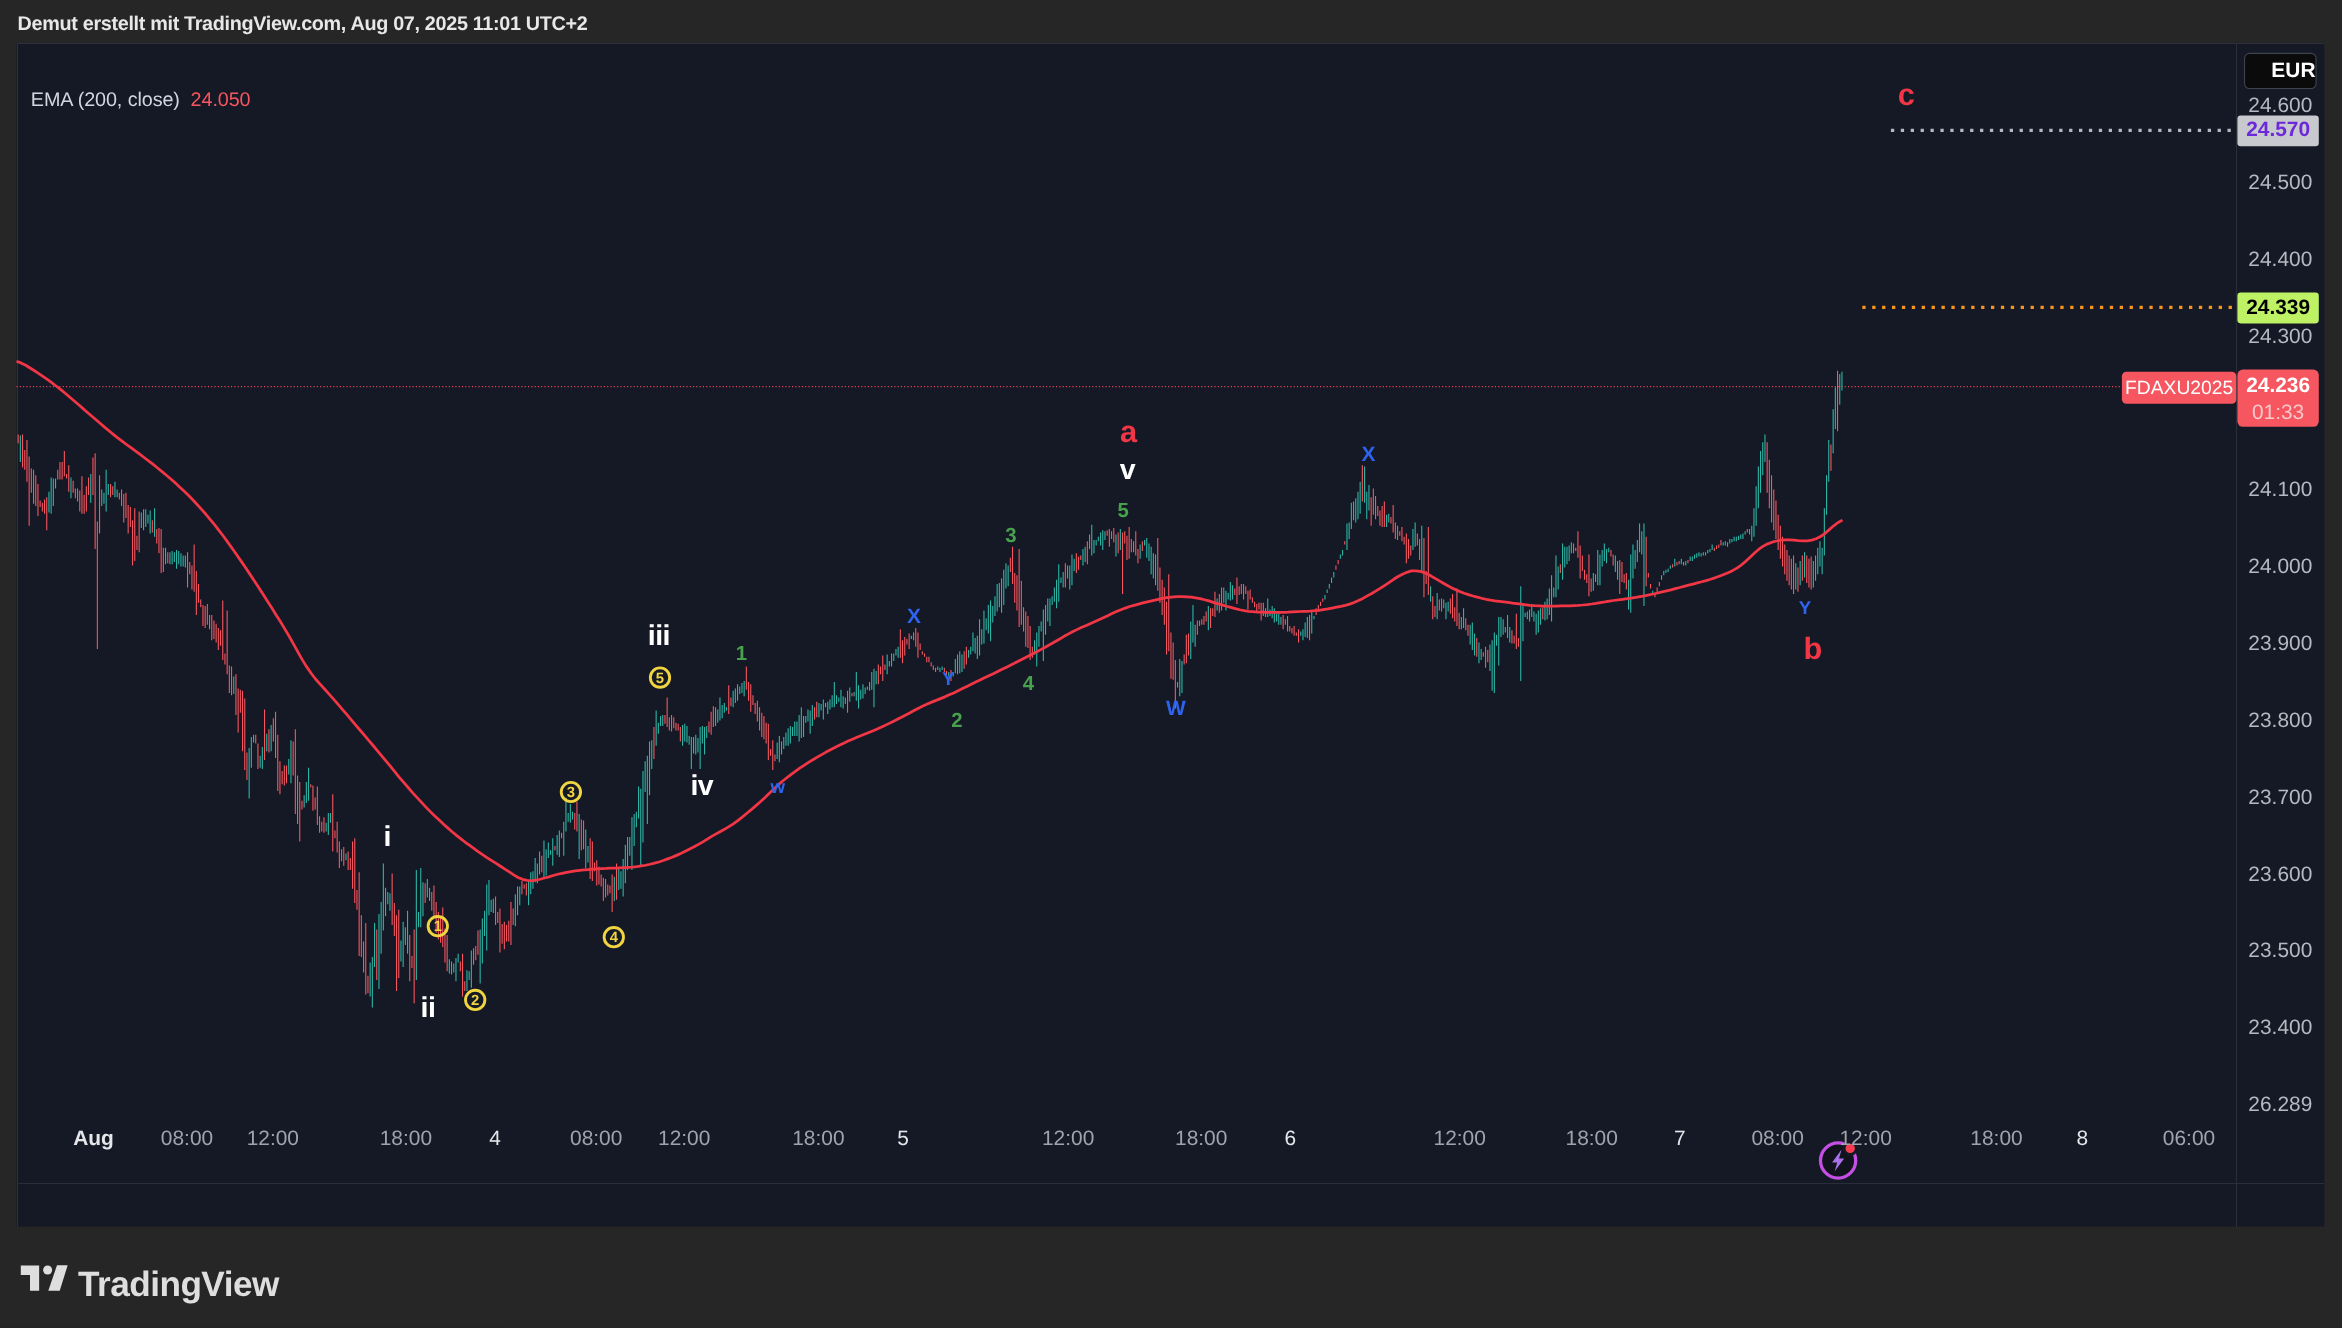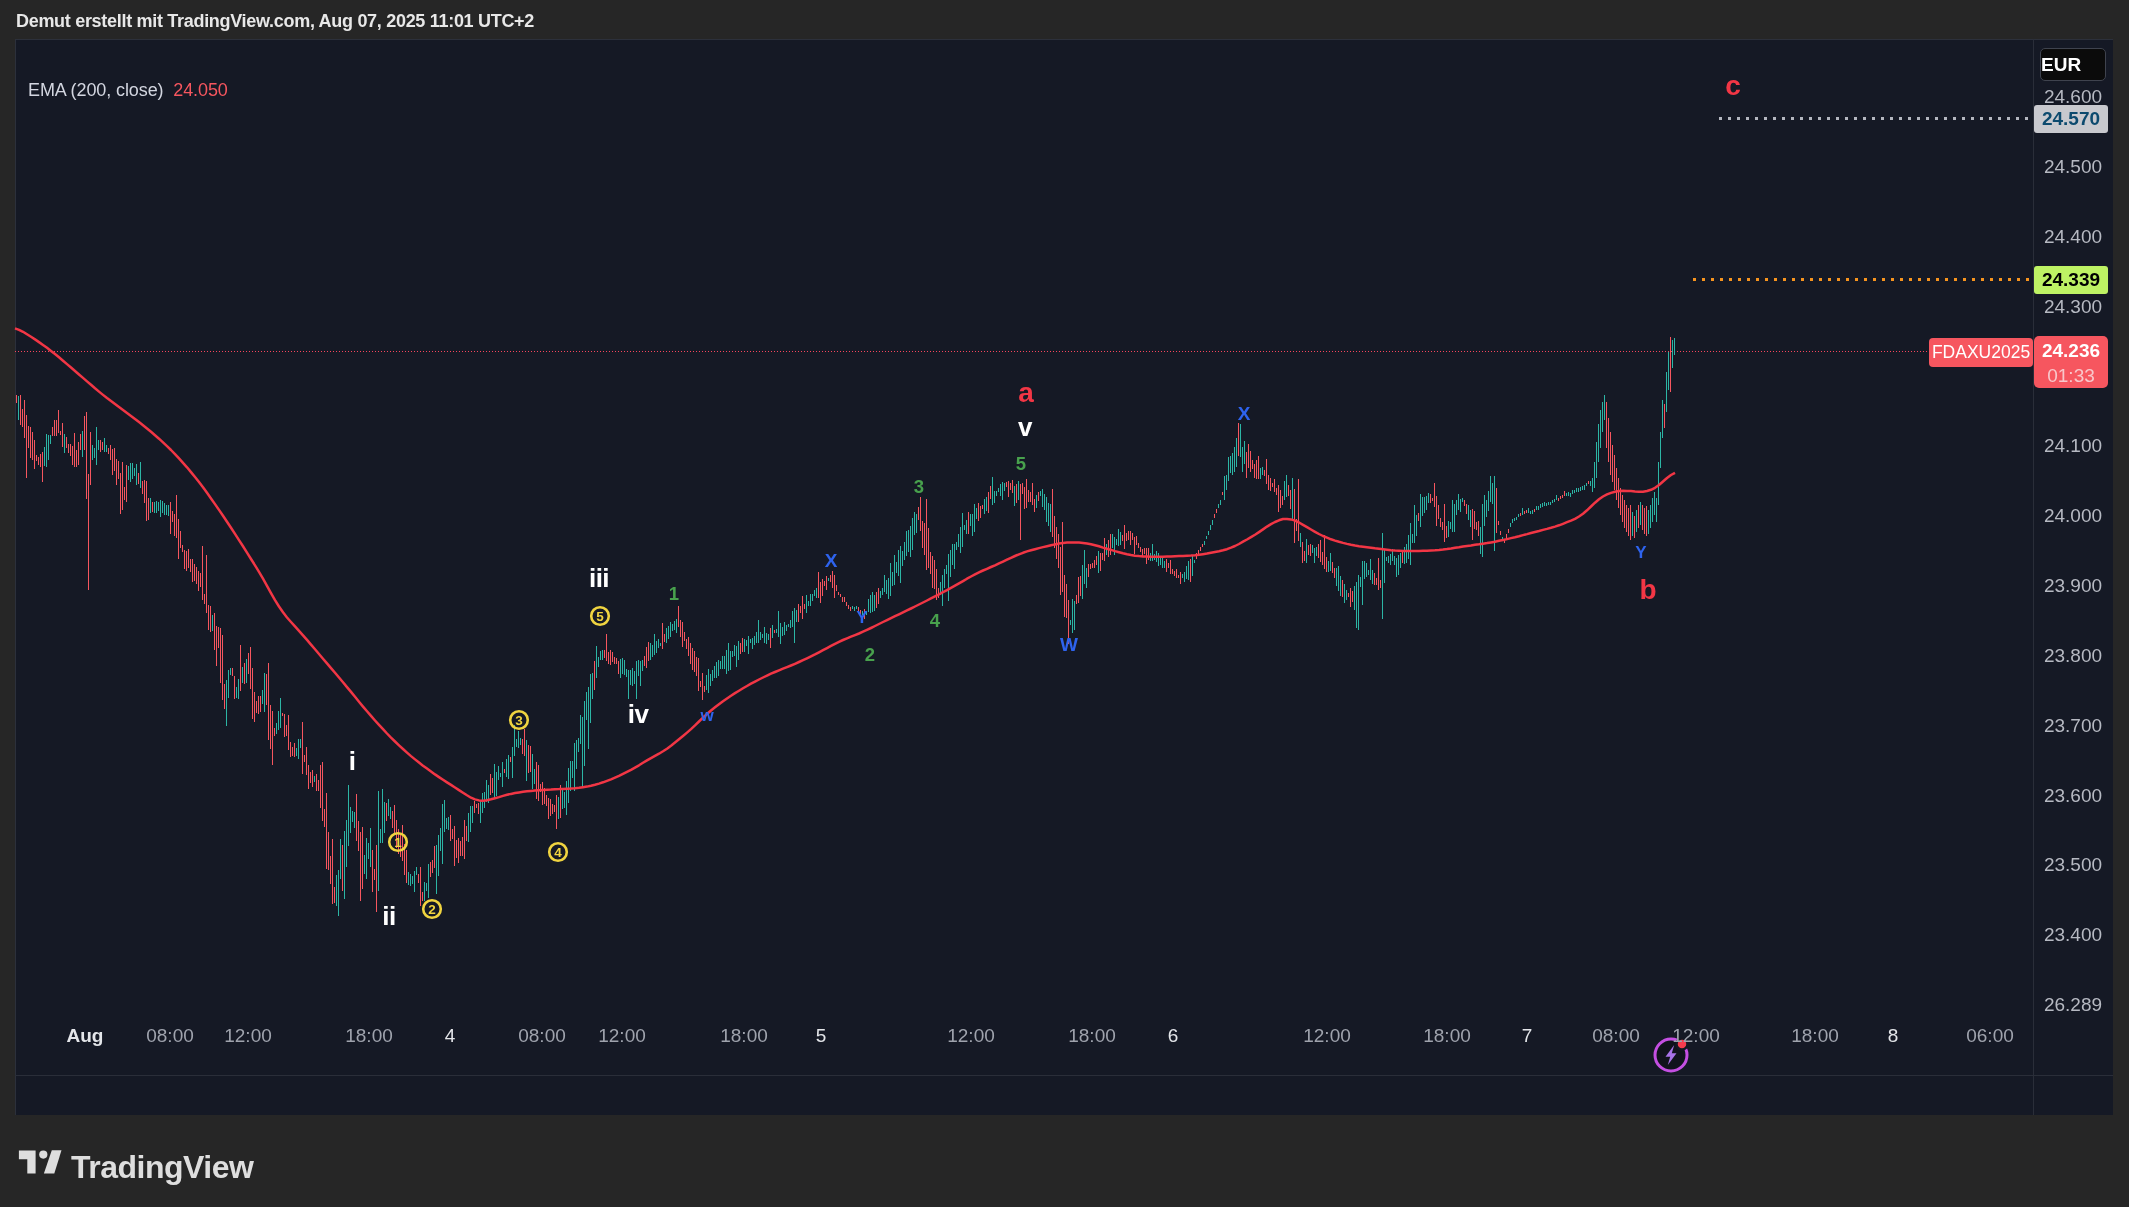"EUR" #eur { text-align: left -> right }
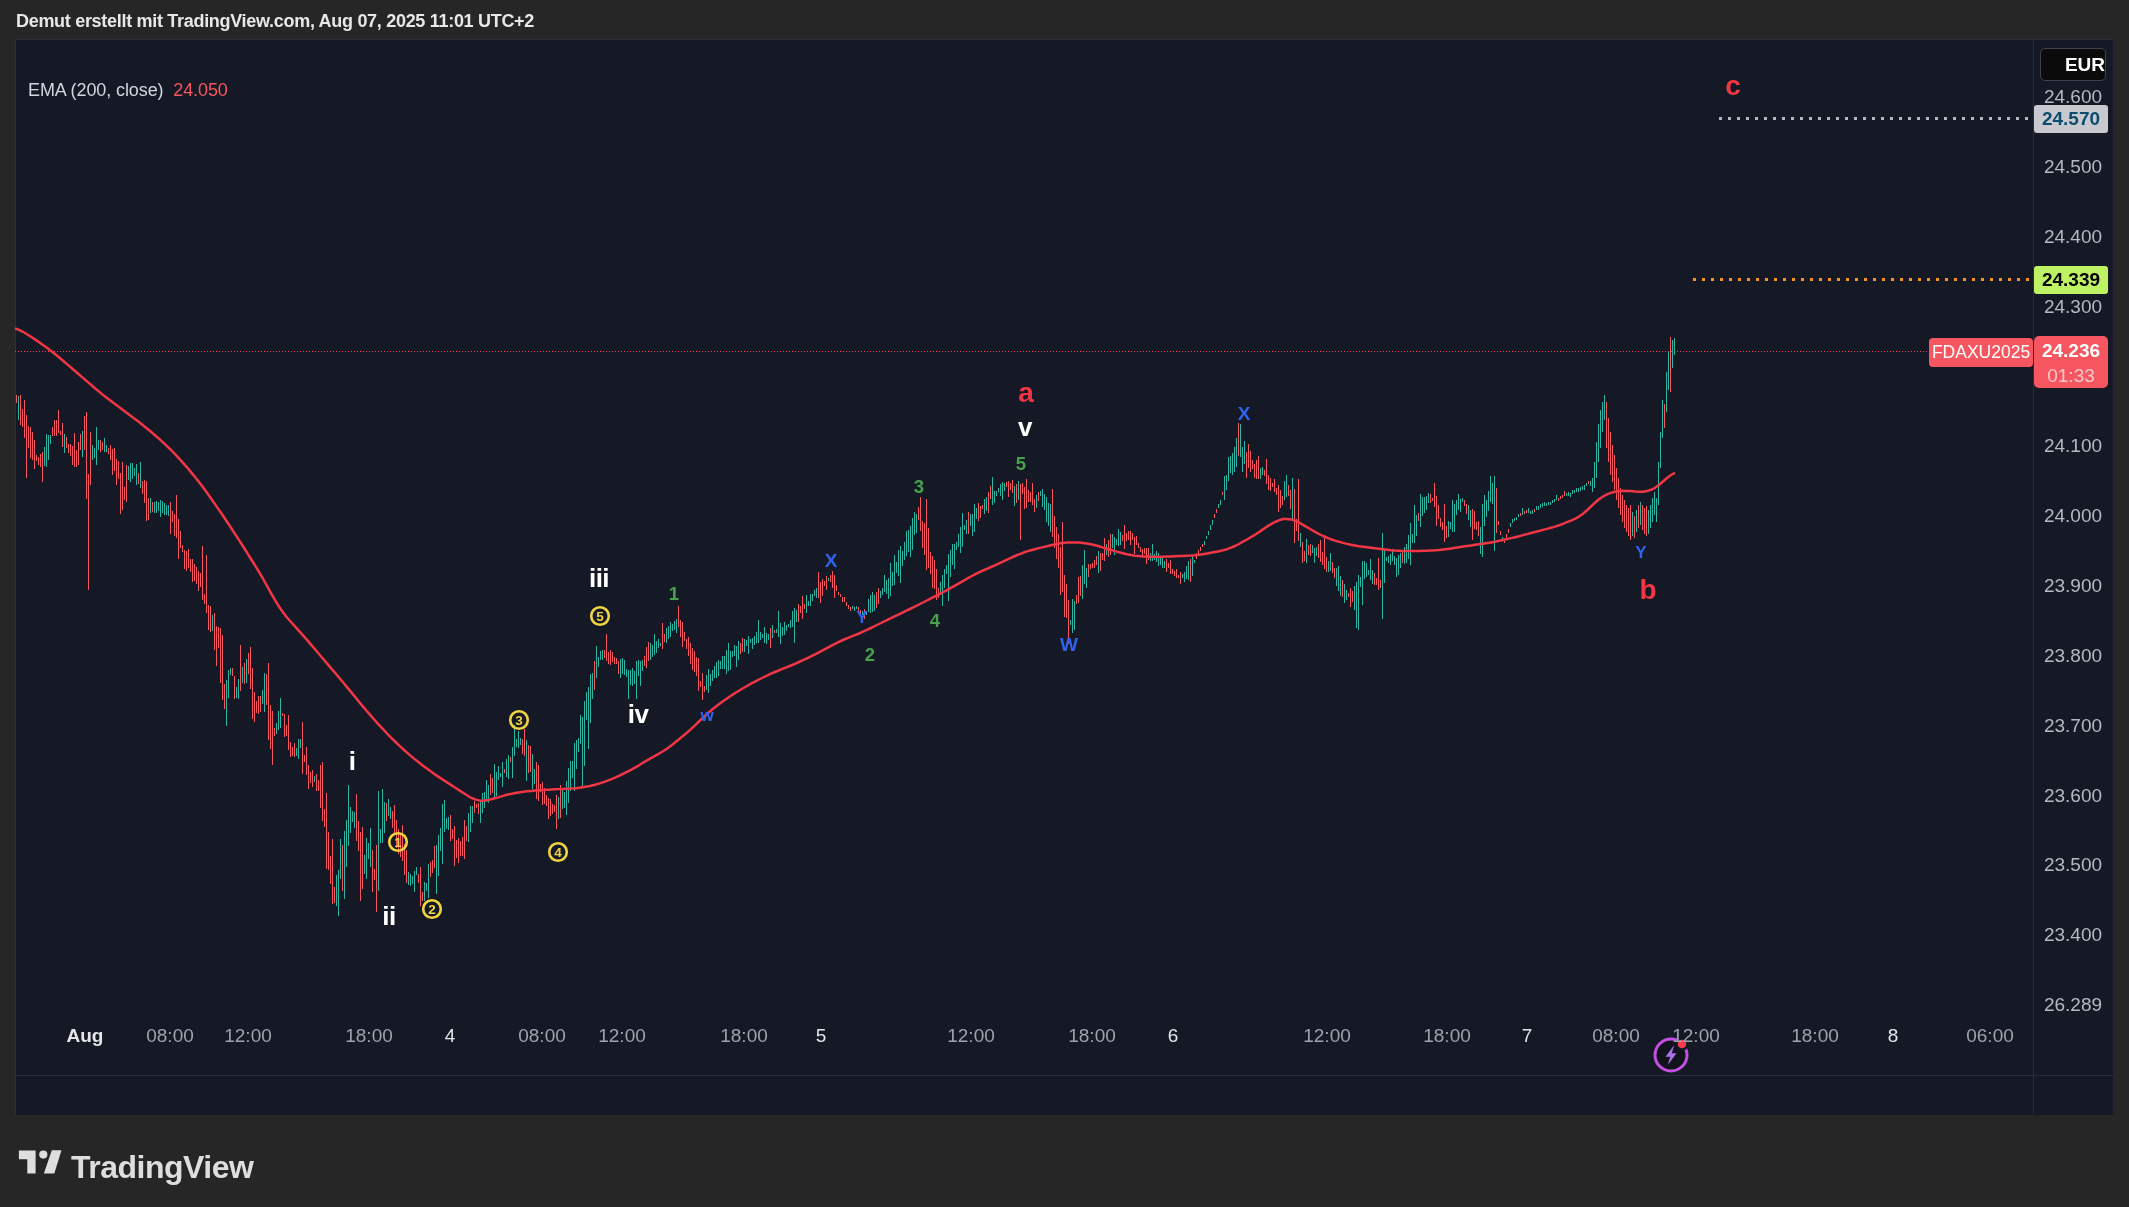"24.570" div.box { color: #0c4a6e -> #6d28d9 }
